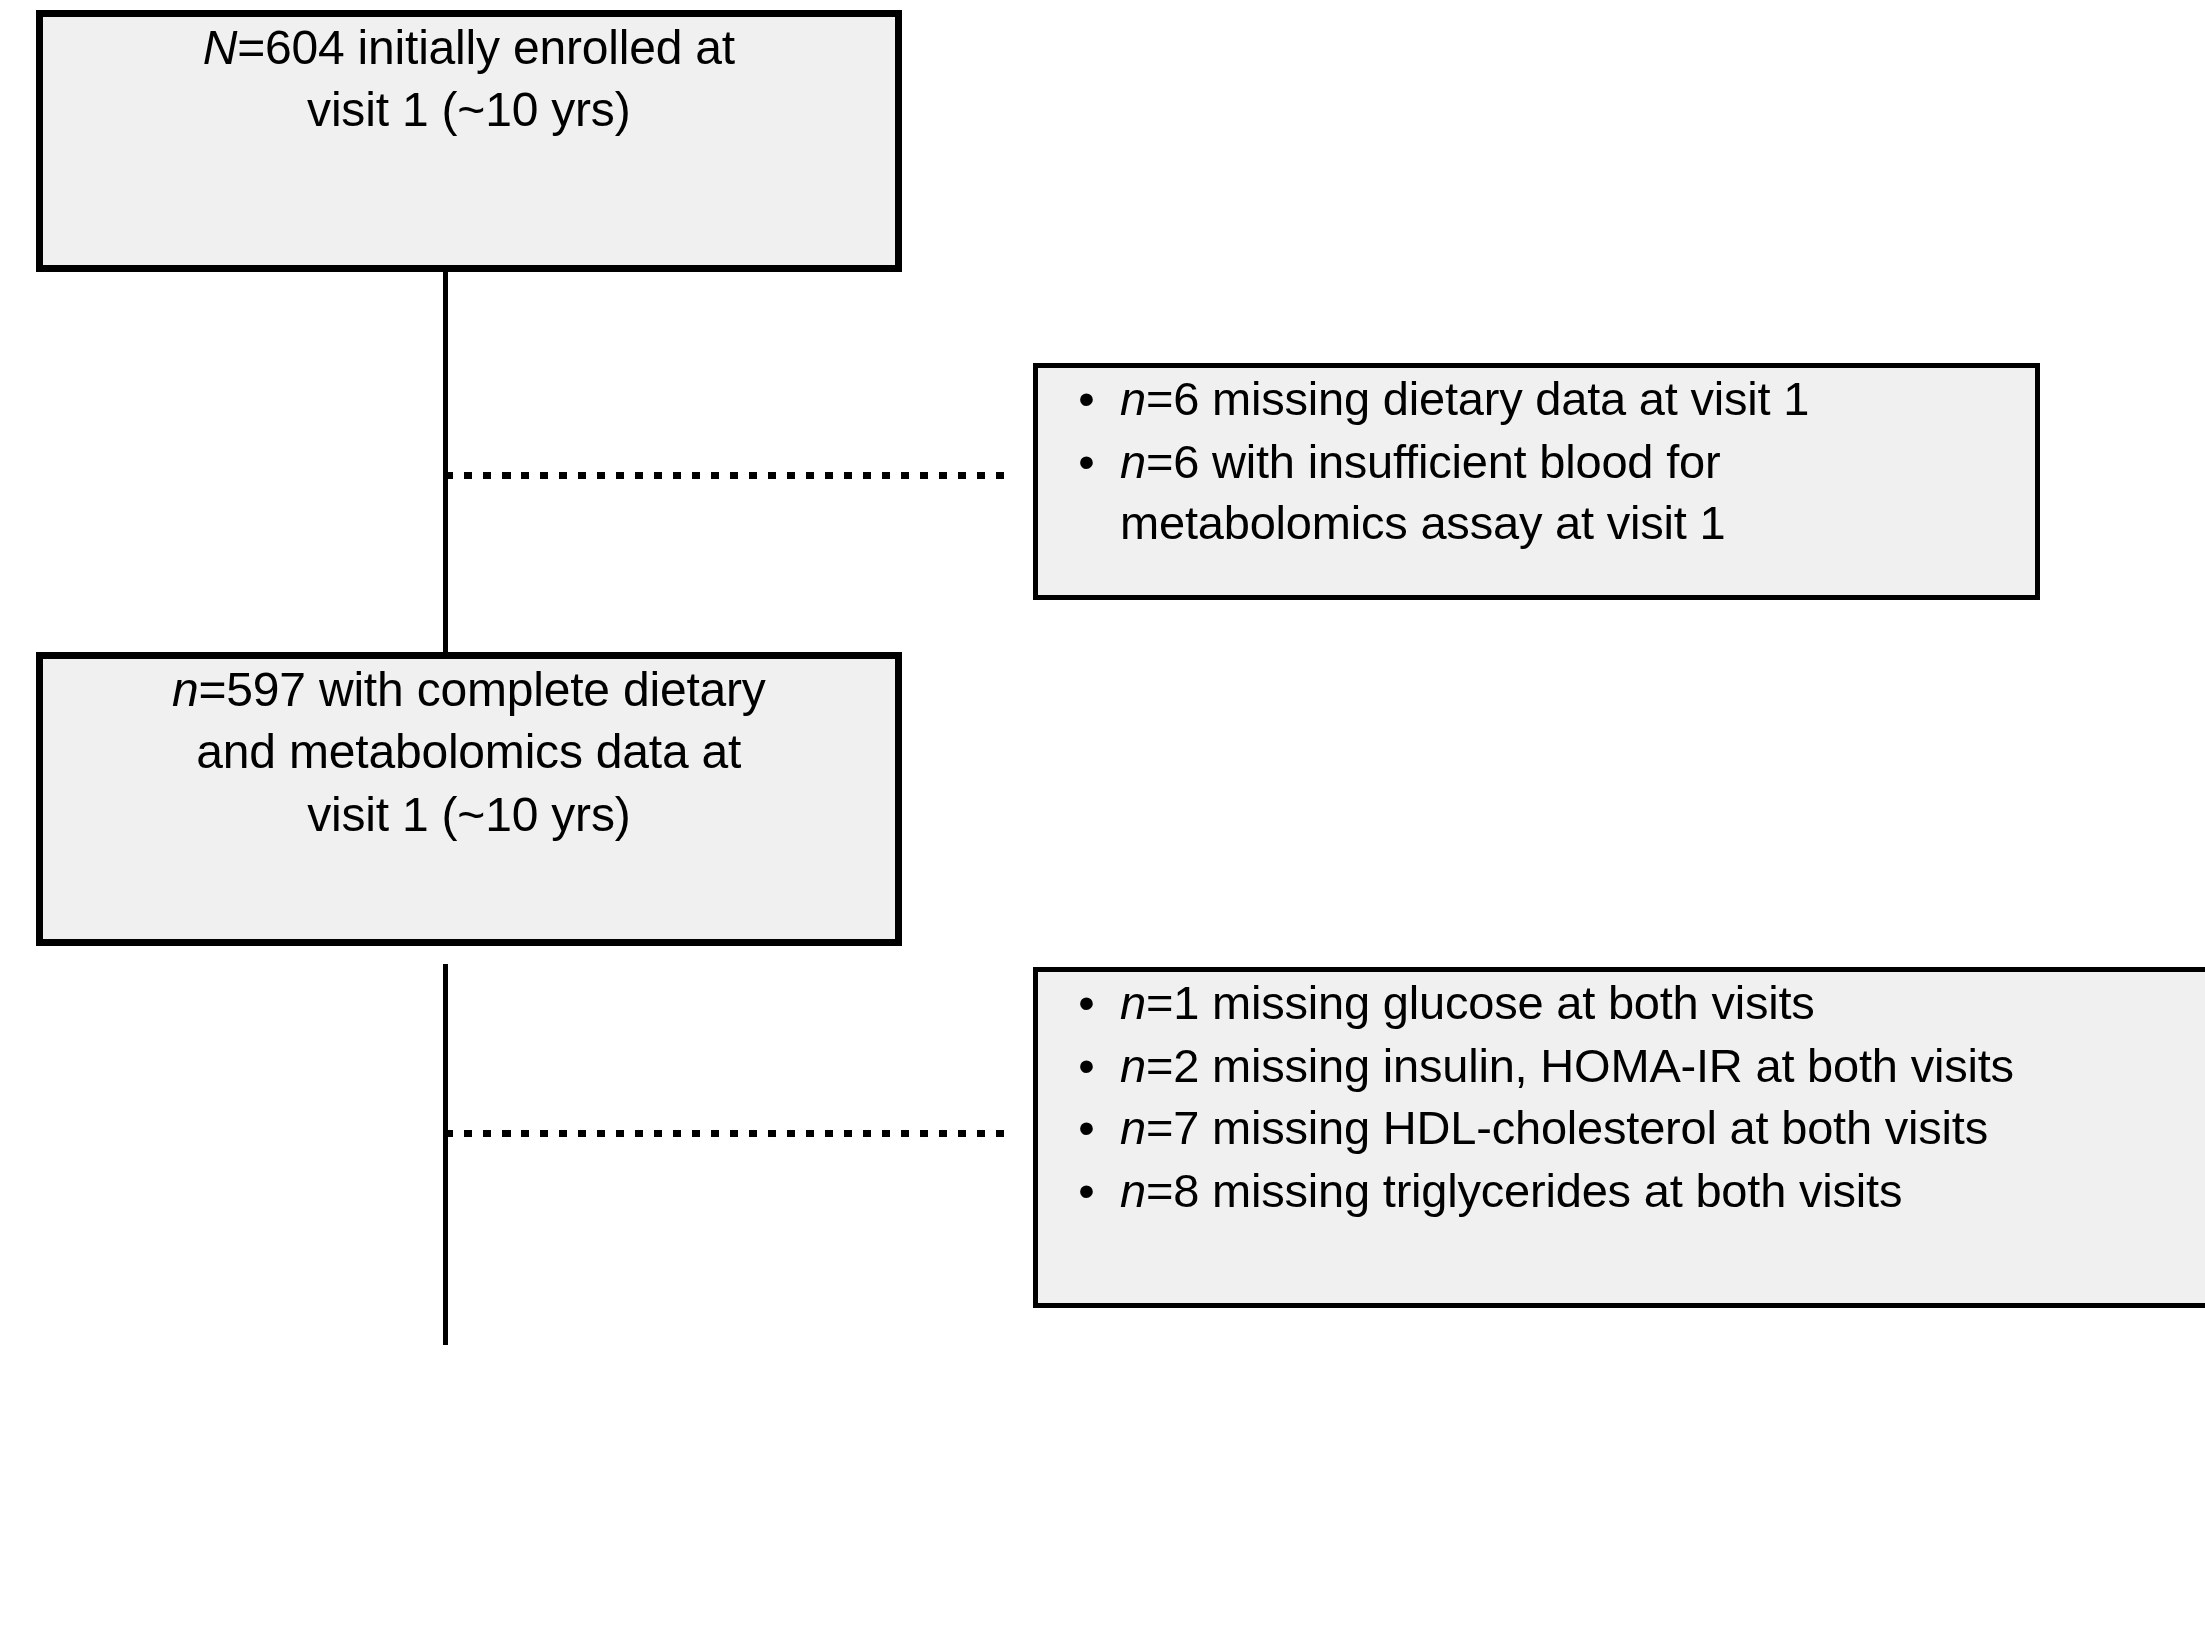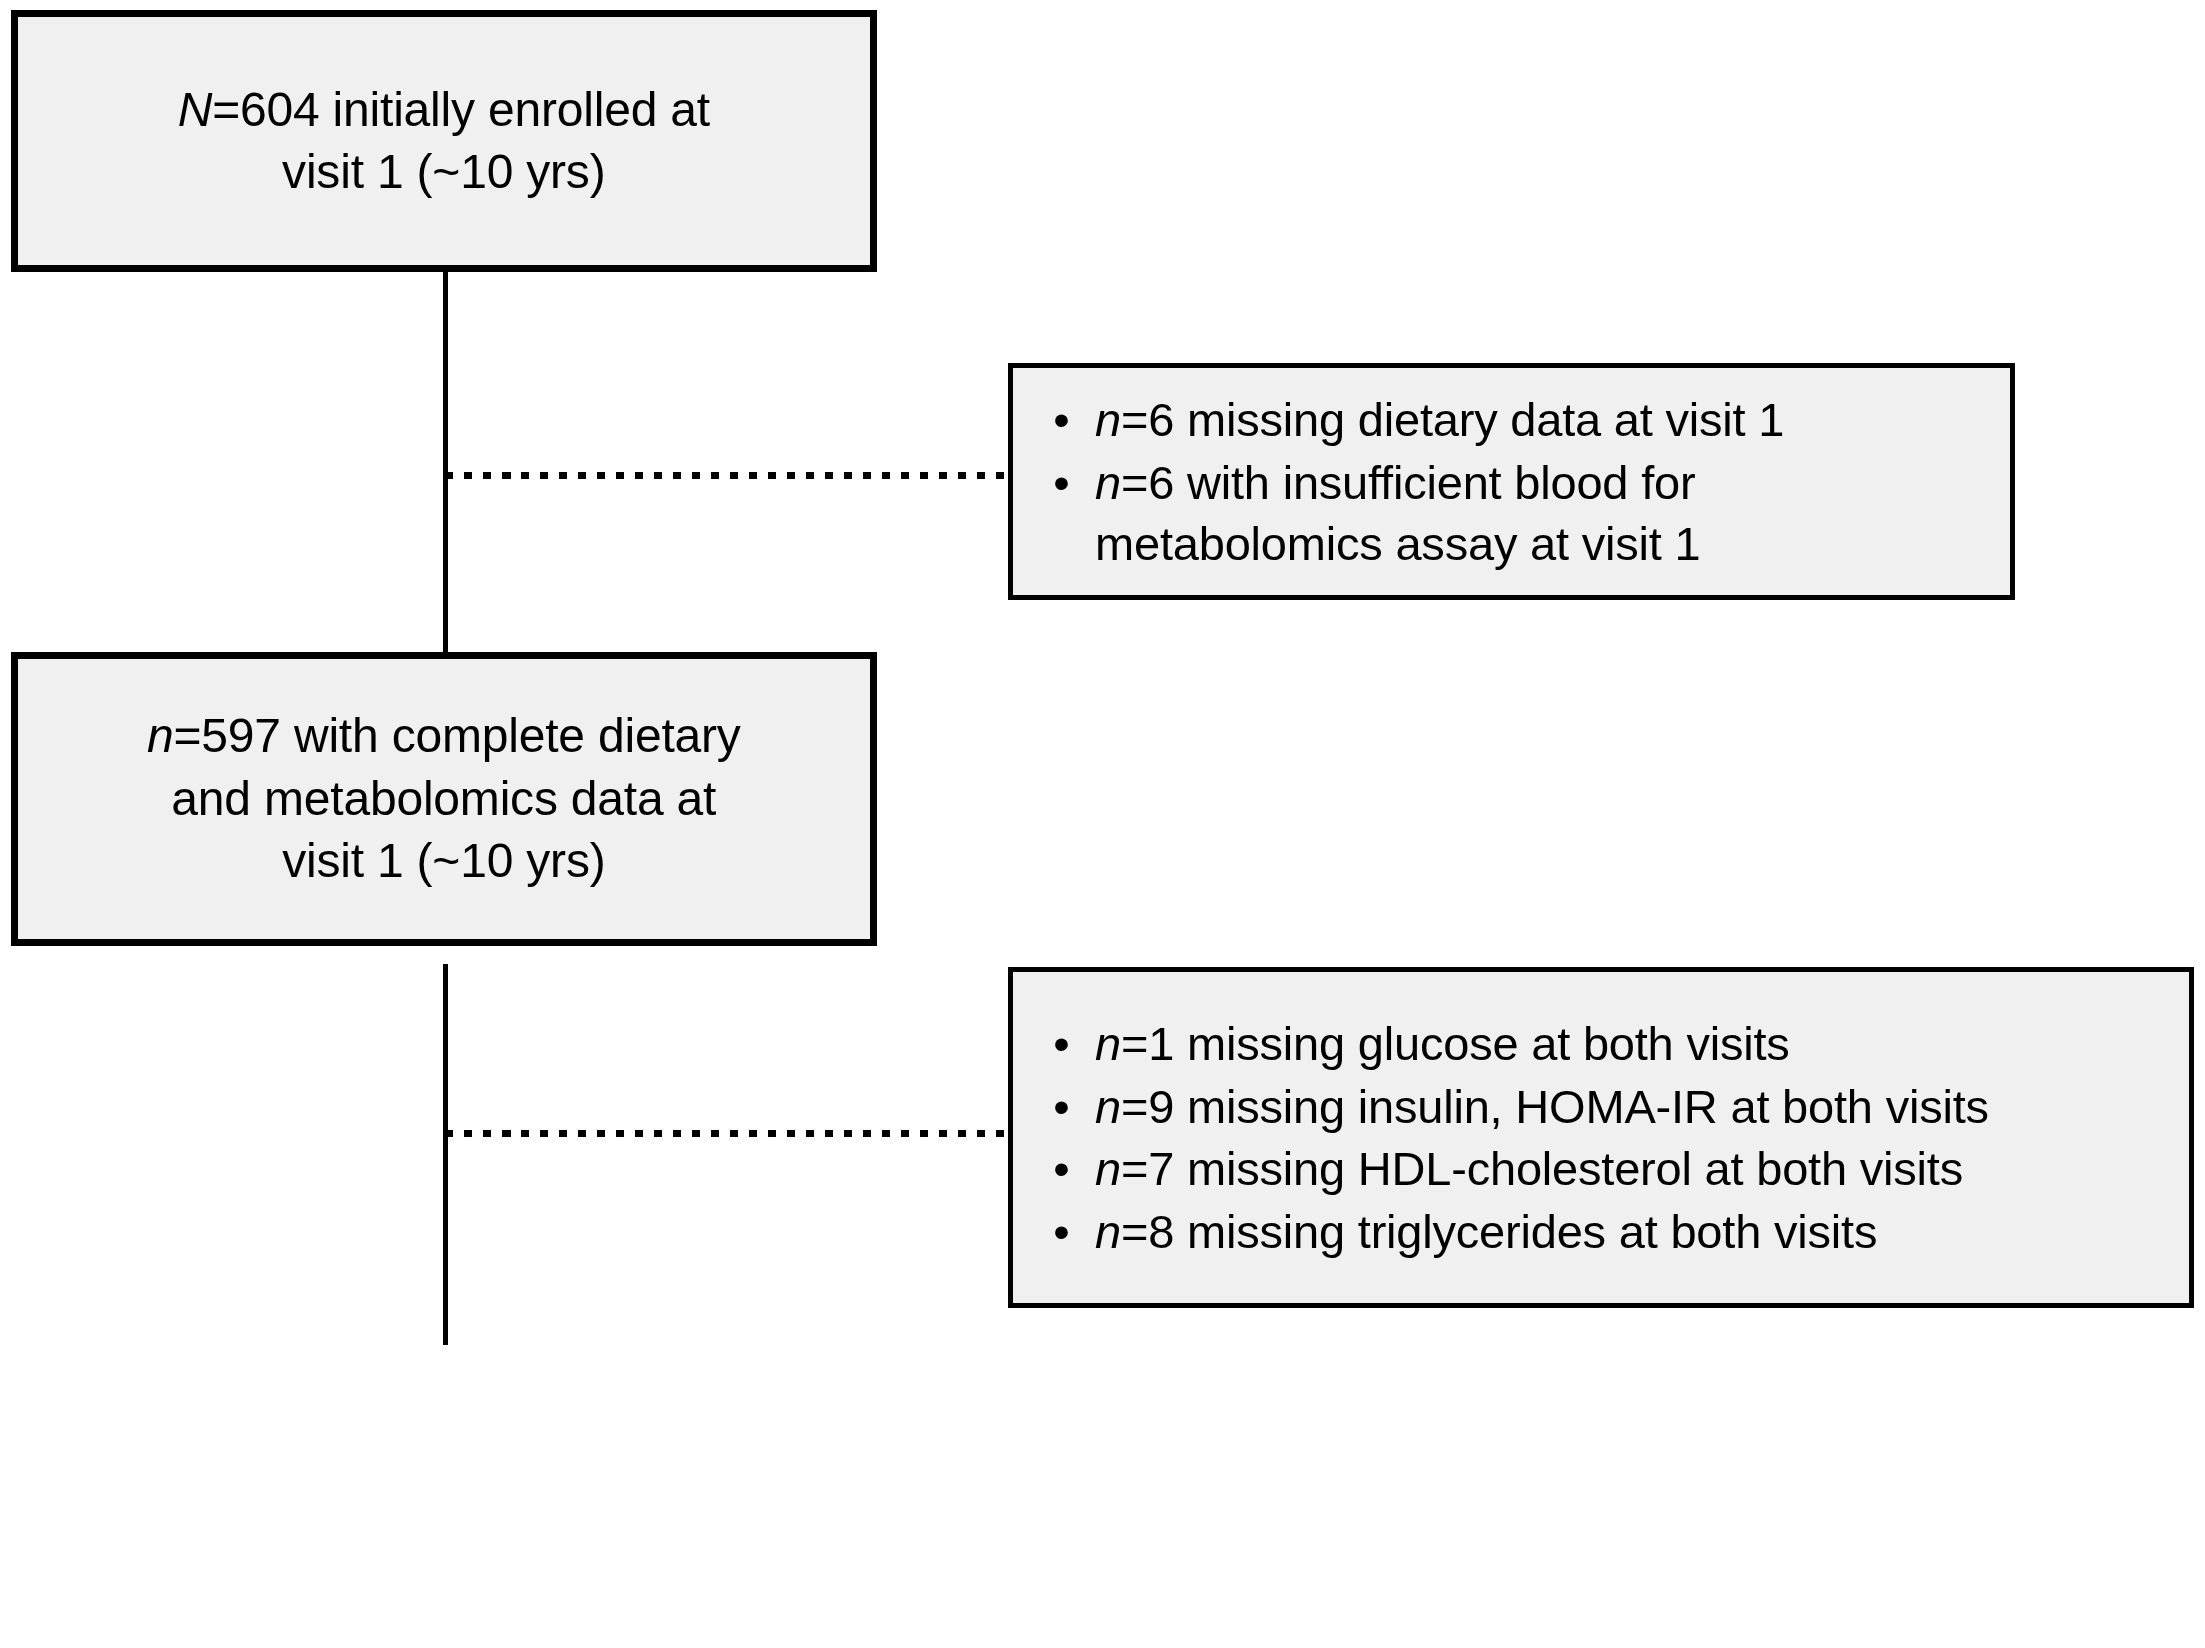"N=604 initially enrolled at" .node { align-items: center -> flex-start; margin-left: none -> 25px }
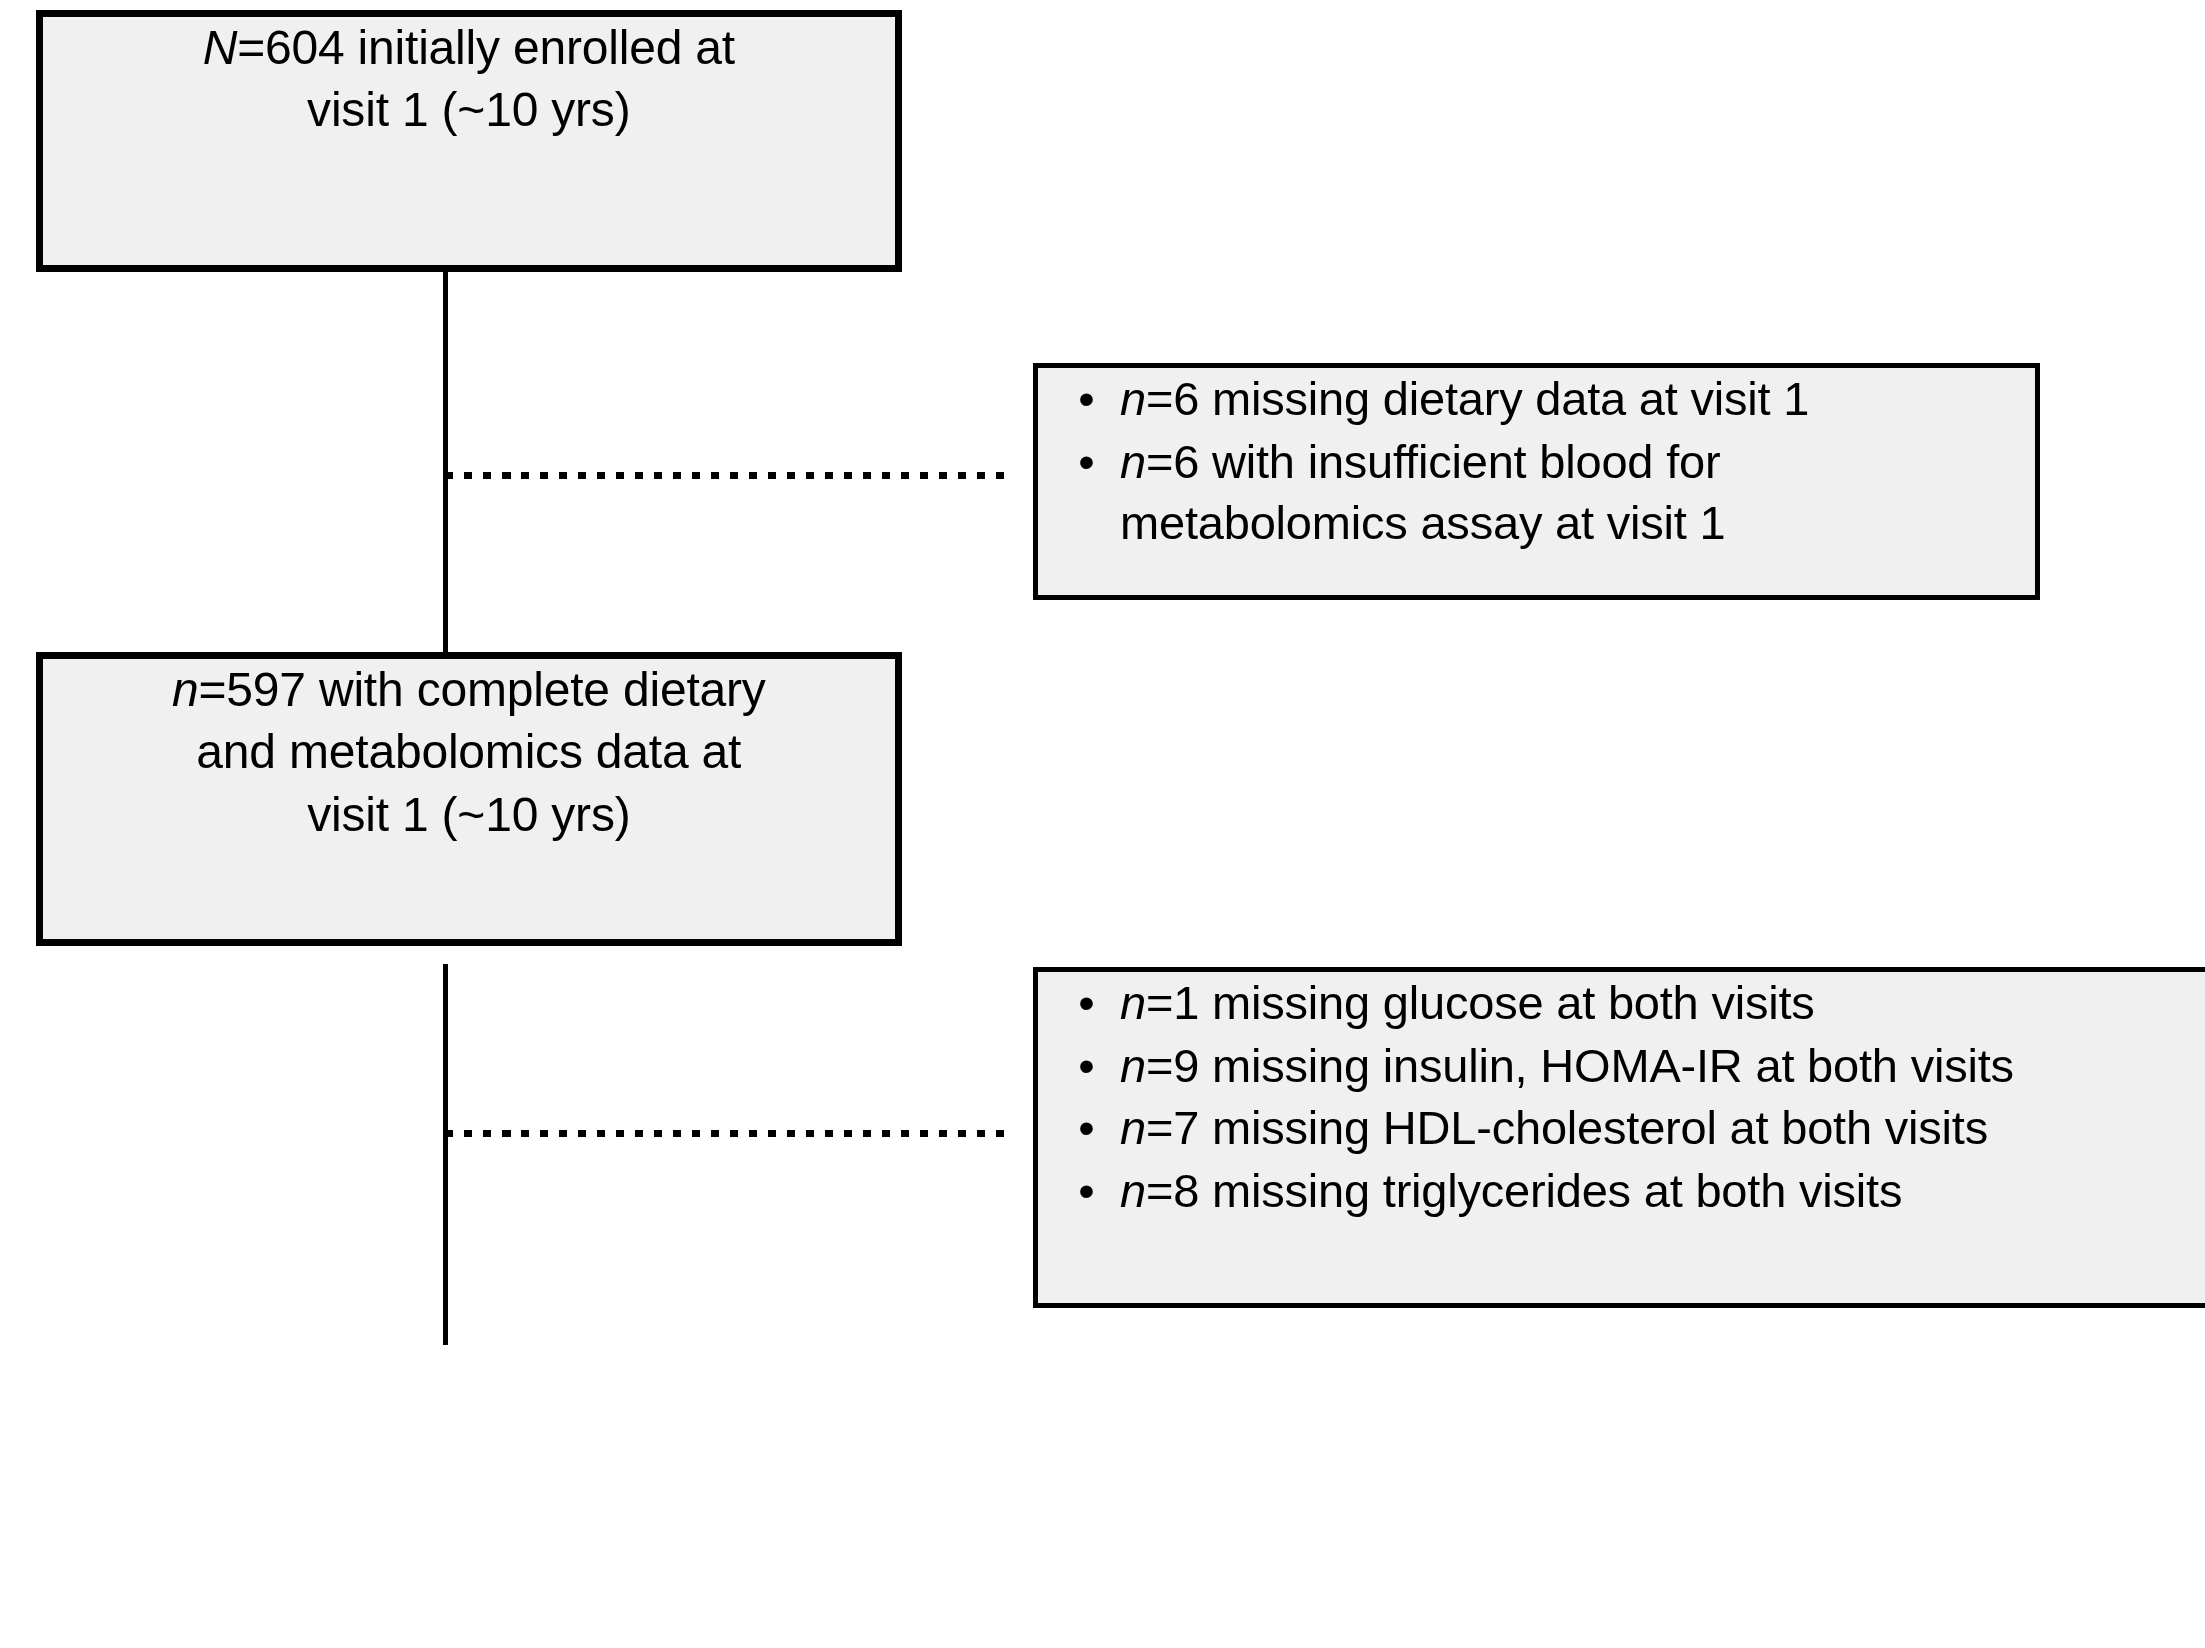"=9 missing insulin, HOMA-IR at" span { text: 9 -> 2 }
